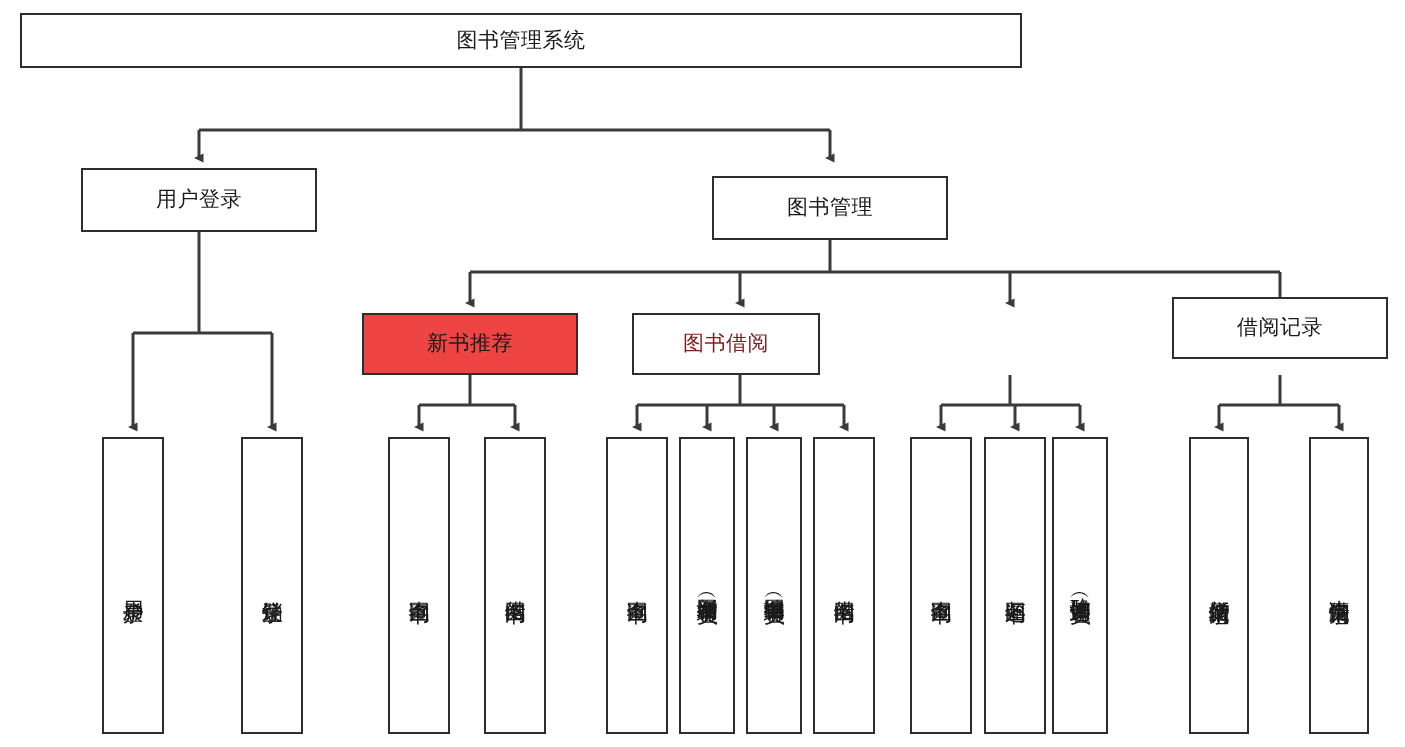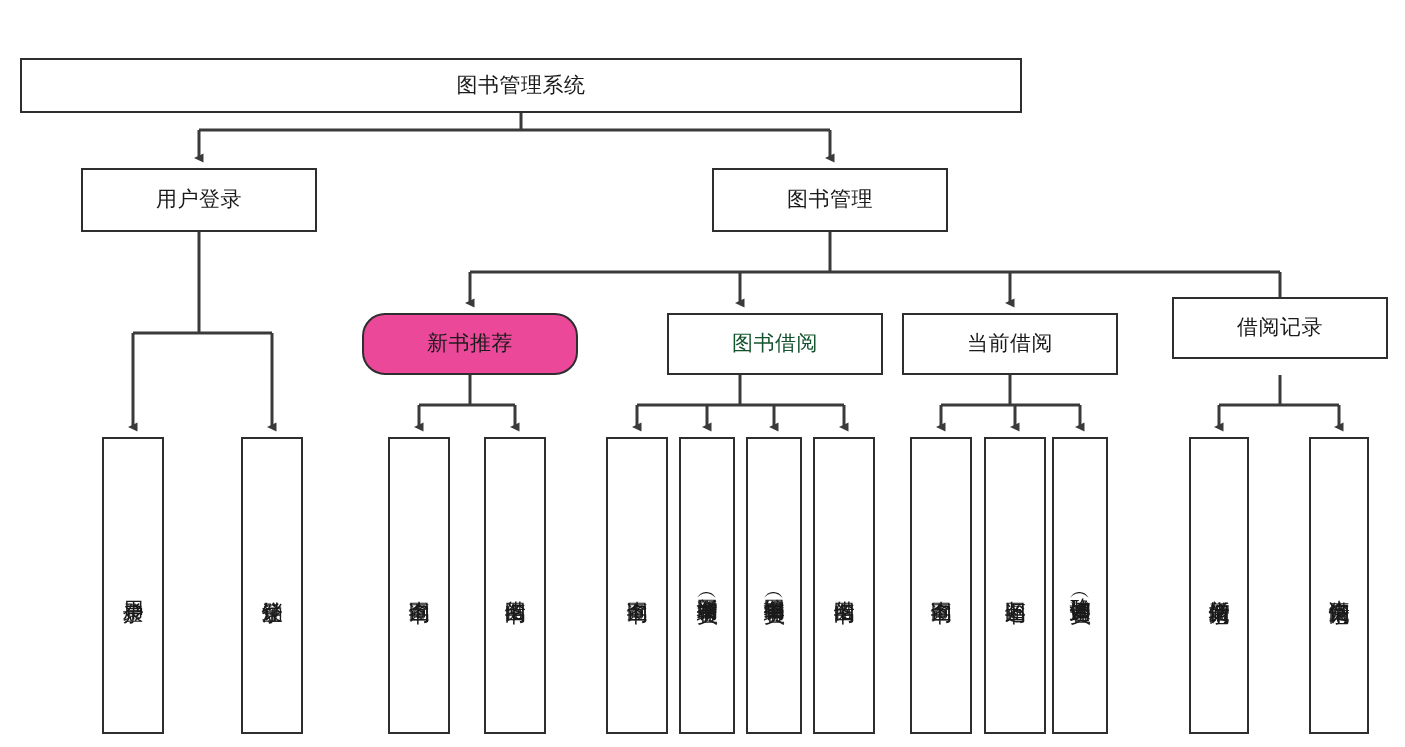"图书管理系统" div.node { margin-top: 45px -> none }
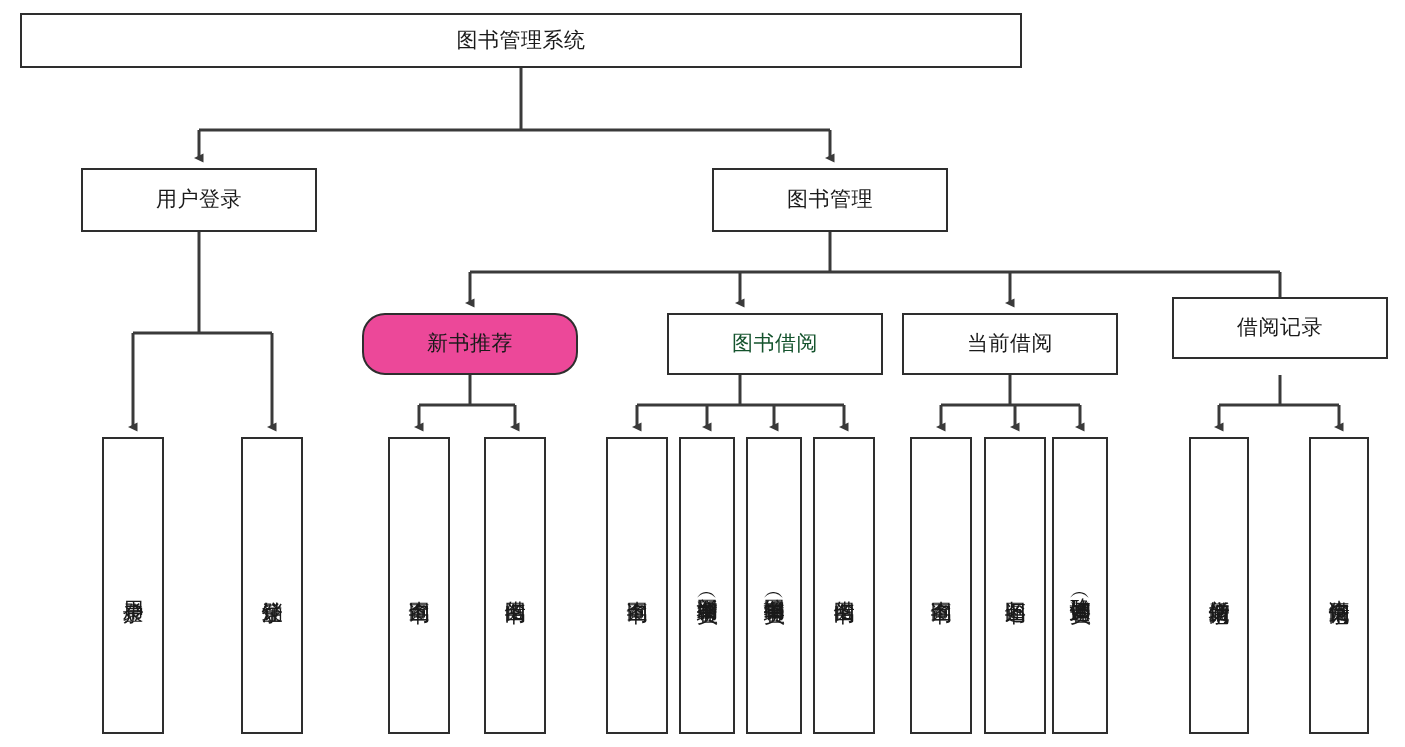"图书管理" div.node { top: 168px -> 176px }
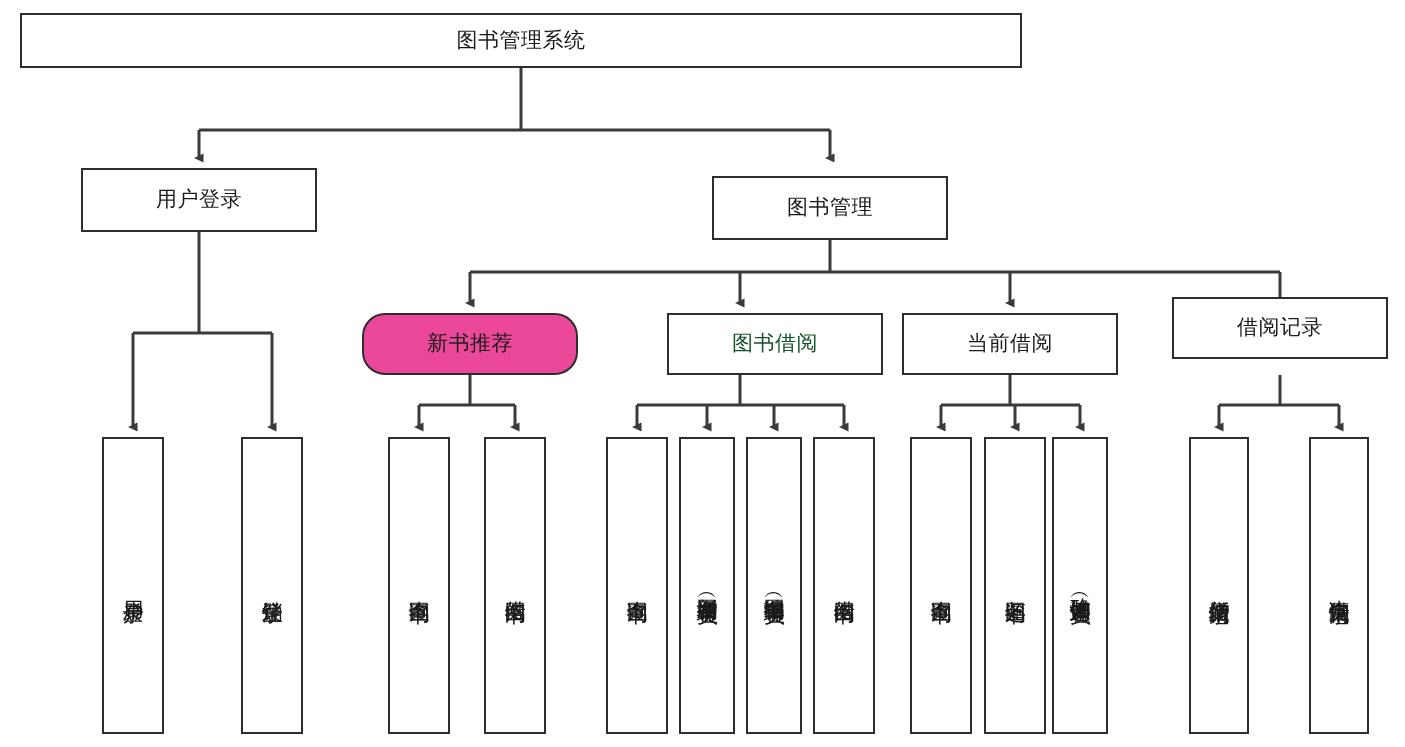"新书推荐" div.node { background: #ec4899 -> #ef4444; border-radius: 23px -> none }
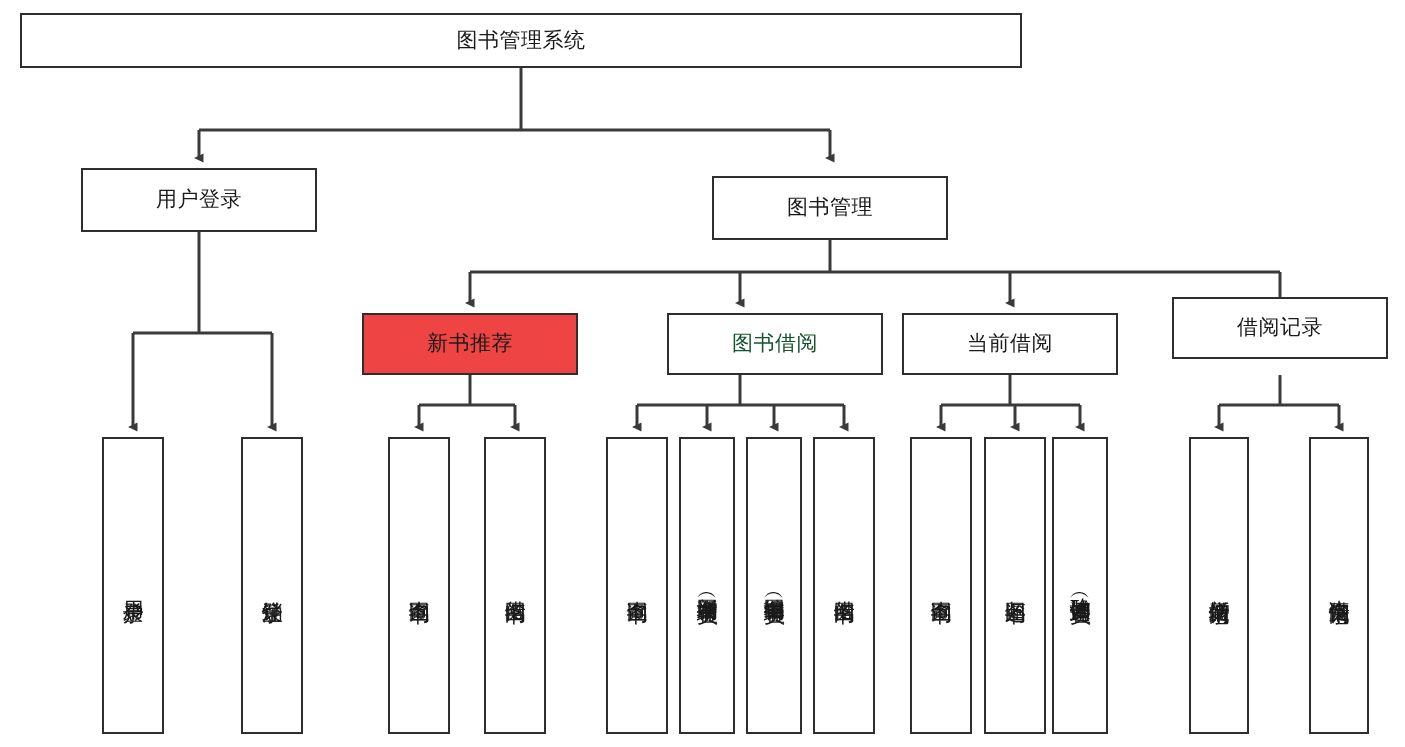"图书借阅" div.node { color: #14532d -> #7f1d1d; margin-left: 35px -> none; width: 216px -> 188px }
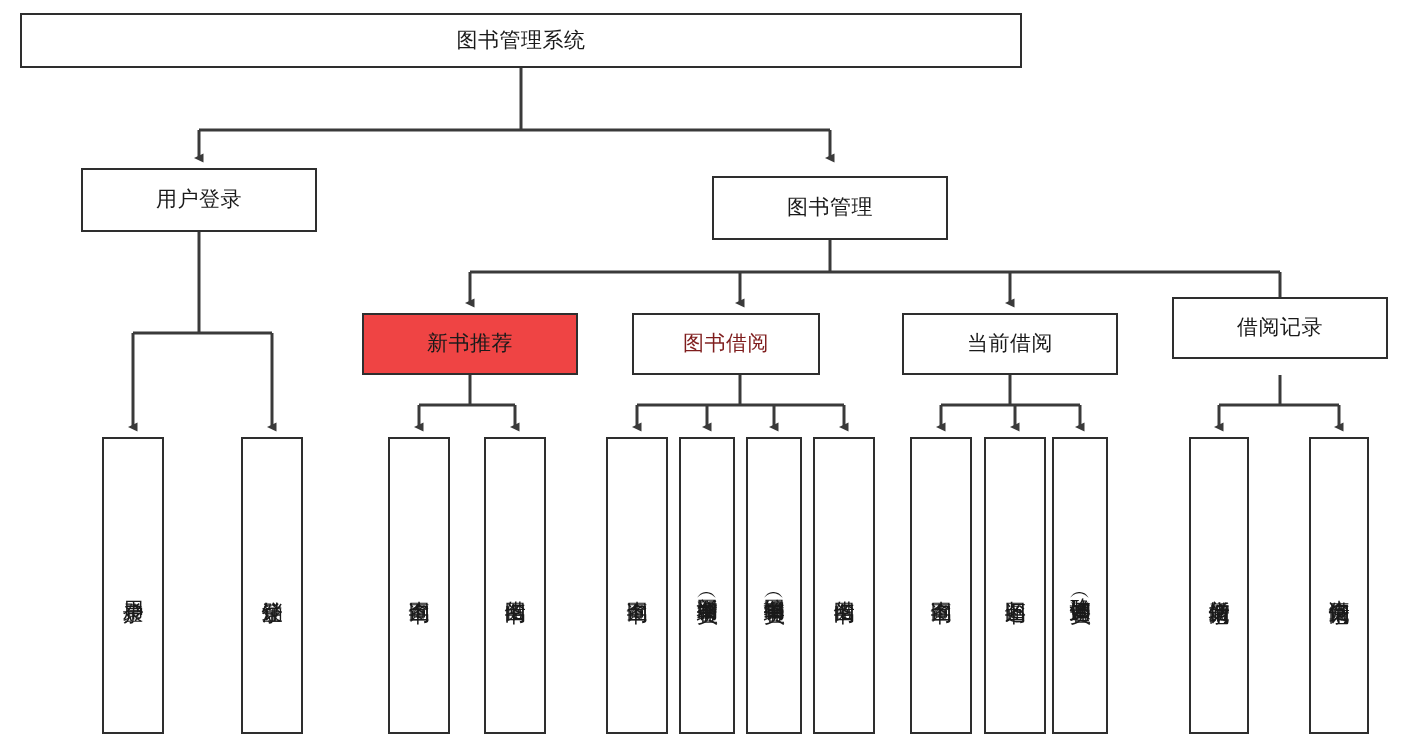"当前借阅" div.node { html: <div> <span>当前借阅</span> </div> -> none }
